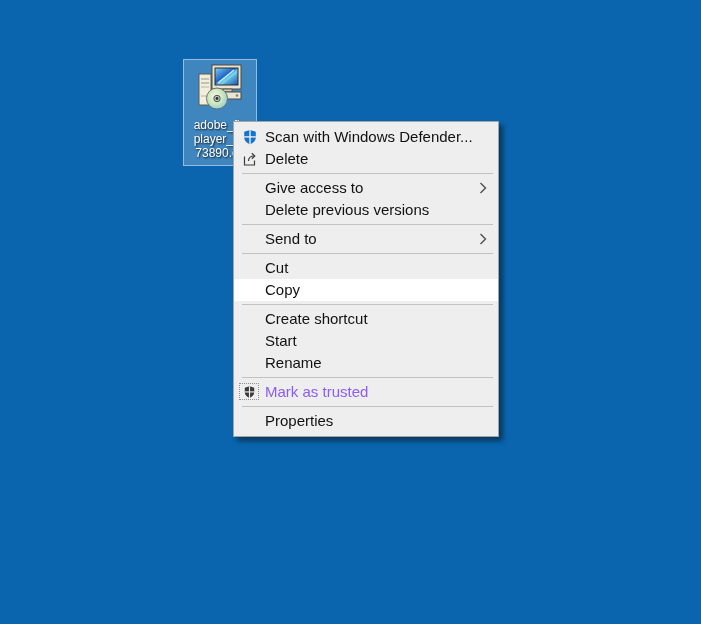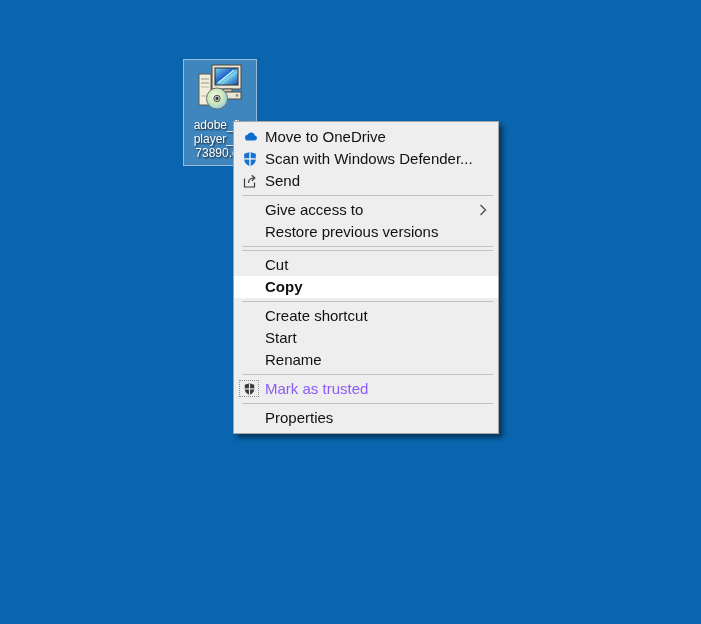"Move to OneDrive" div.menu-item { html: <div> <svg> <path></path> </svg> <span>Move to OneDrive</span> </div> -> none }
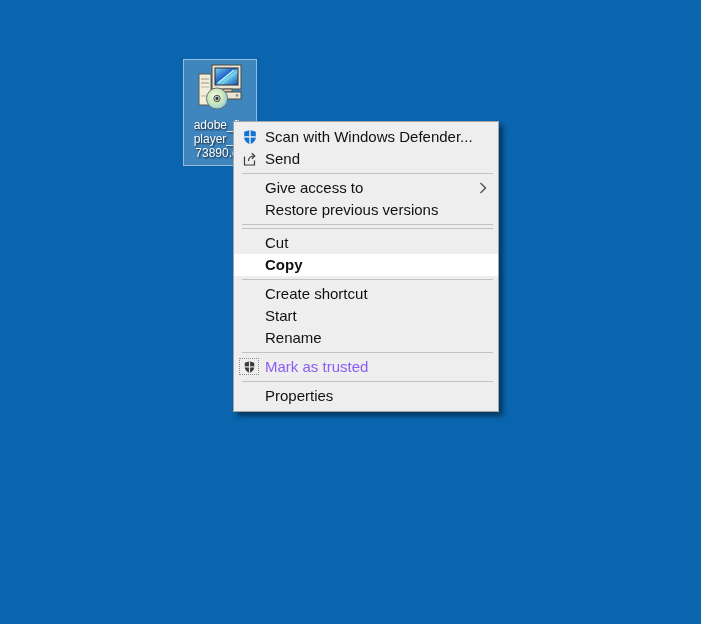"Send" span { text: Send -> Delete }
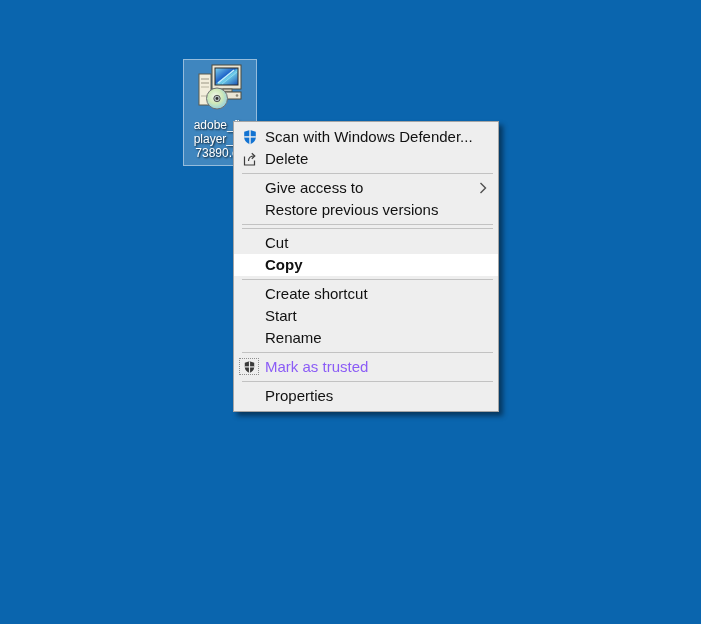"Restore previous versions" span { text: Restore -> Delete }
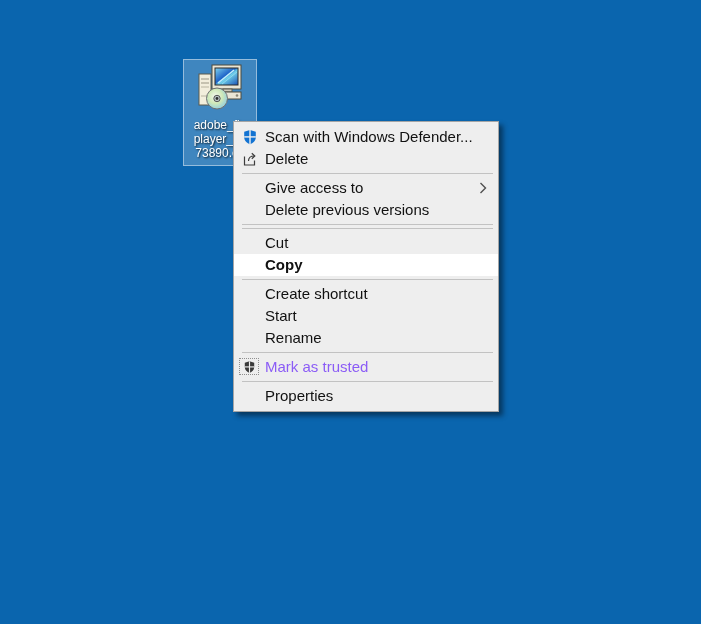"Send to" div.menu-item { html: none -> <div> <span>Send to</span> <svg> <path></path> </svg> </div> }
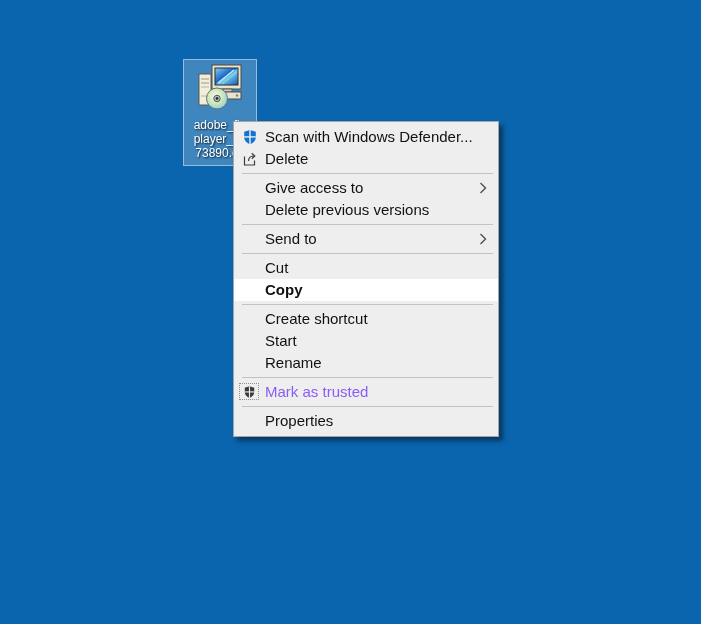"Copy" .menu-item.hovered { font-weight: bold -> none }
